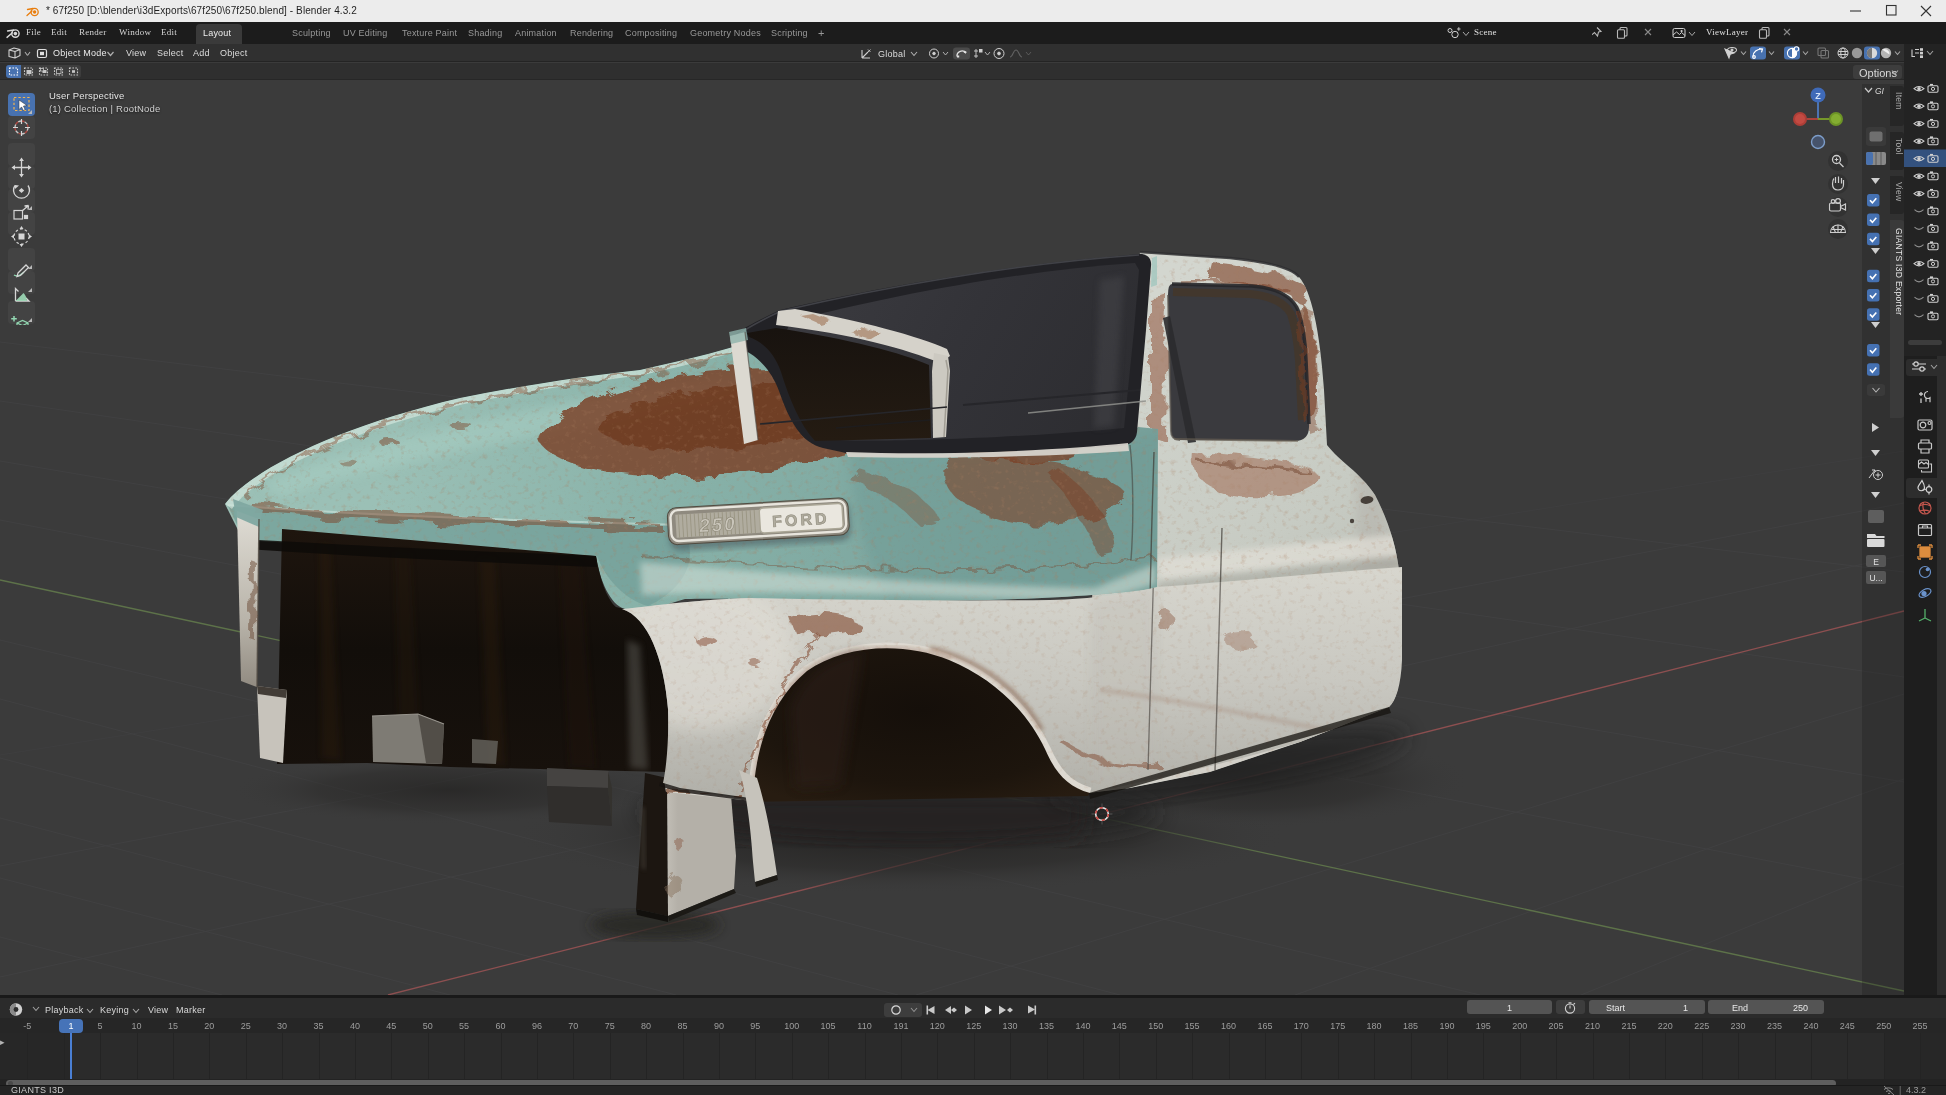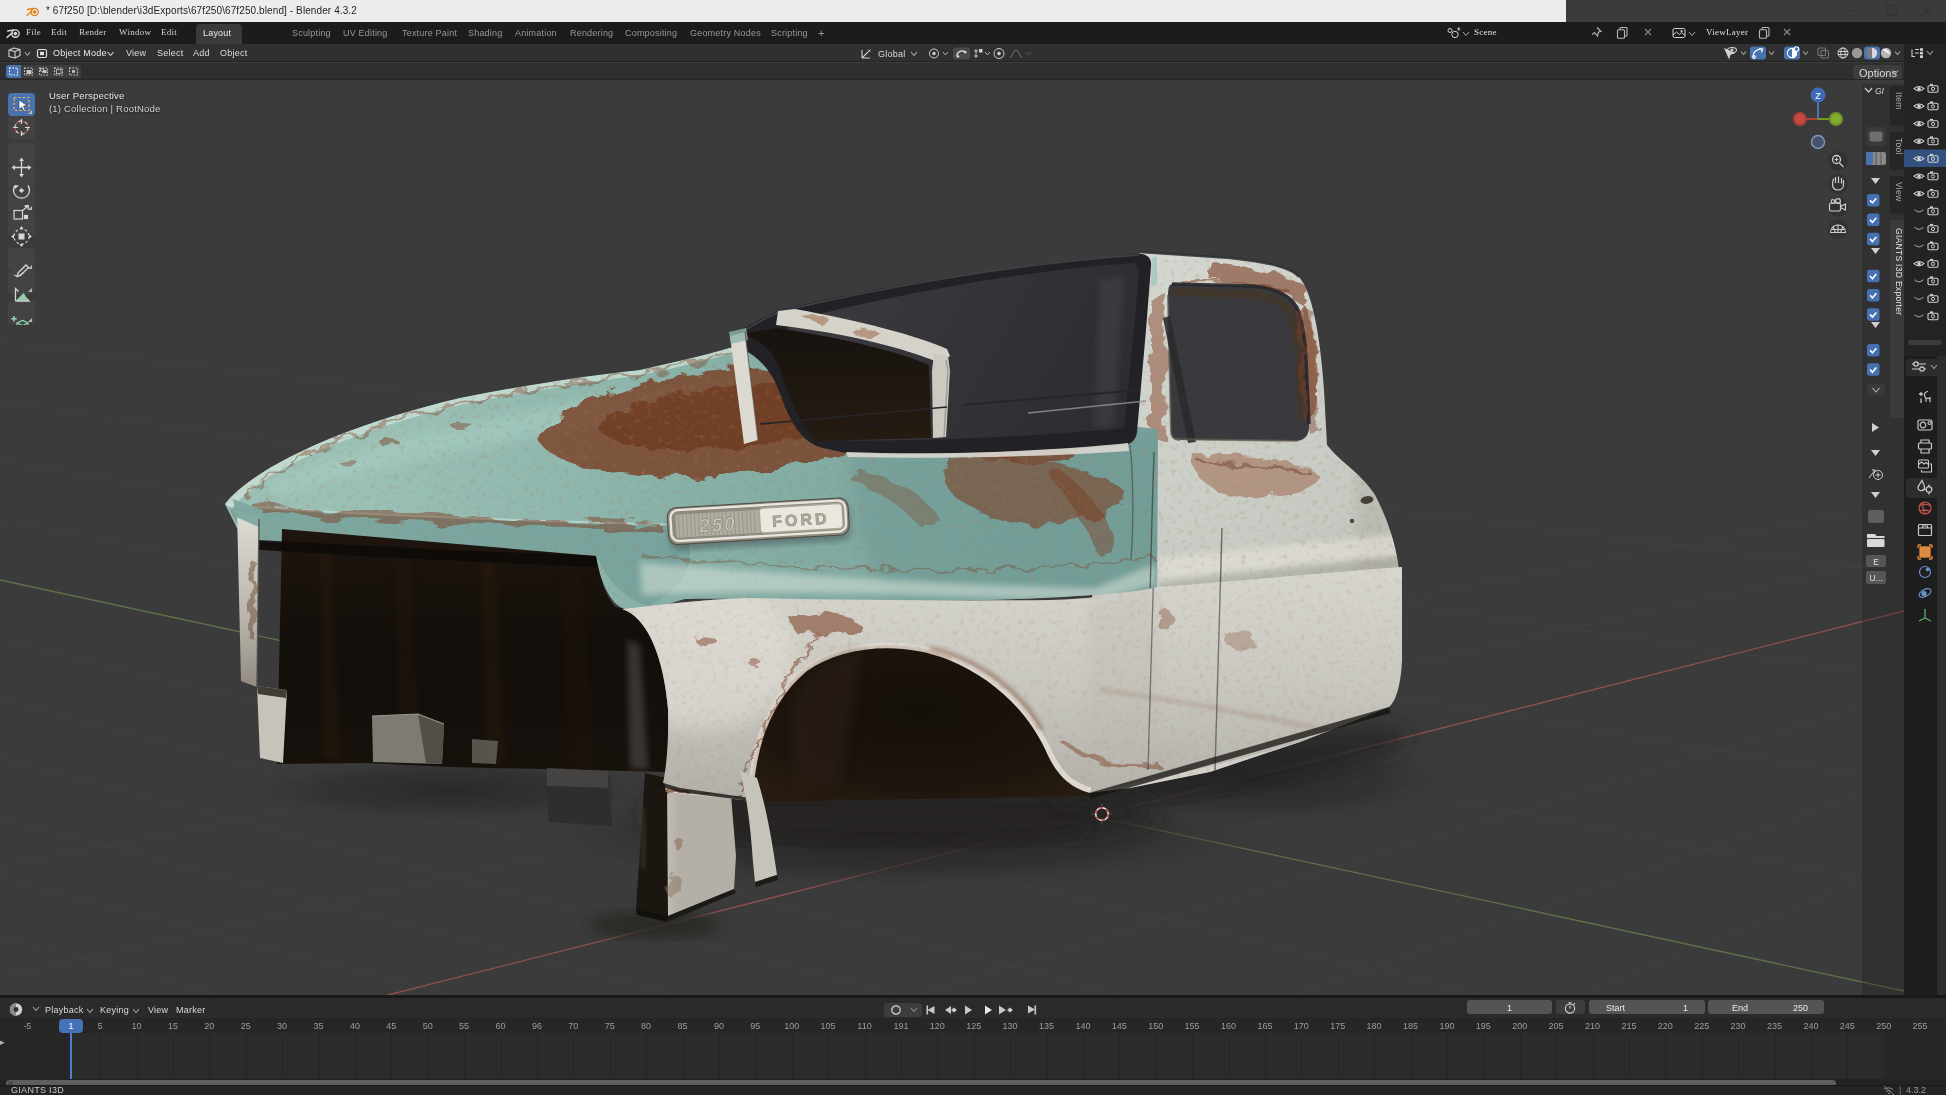"* 67f250" #titlebar { width: 1566px -> 1946px }
